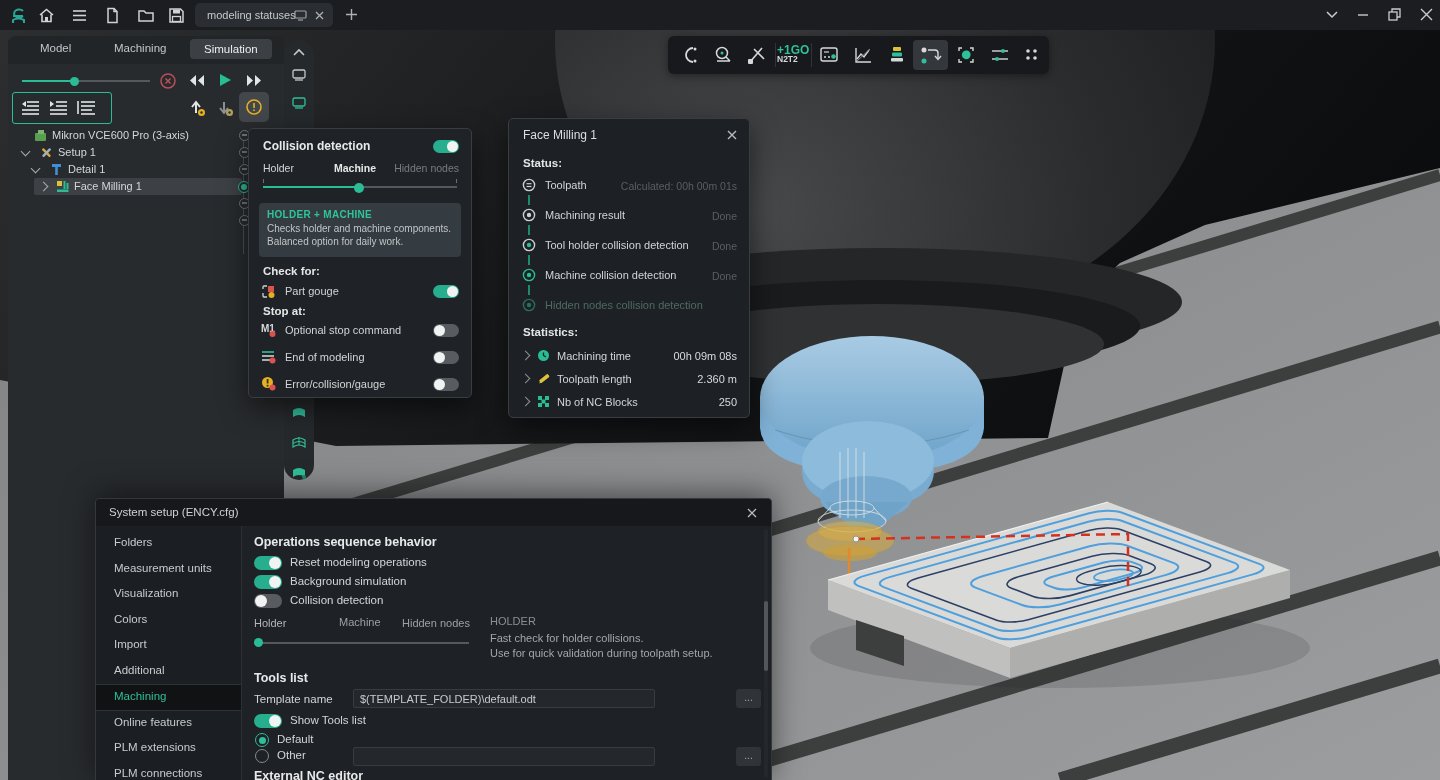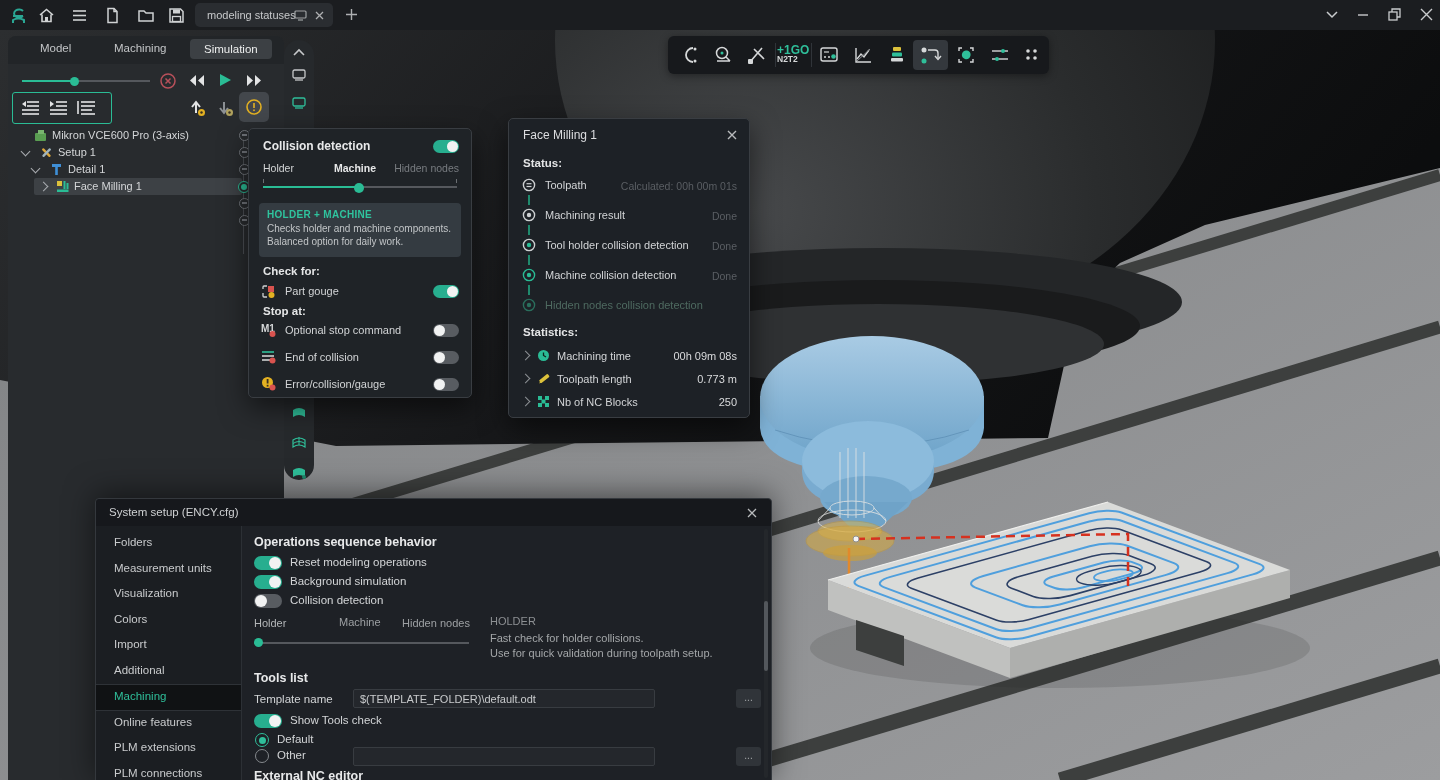"End of collision" span.abs { text: collision -> modeling }
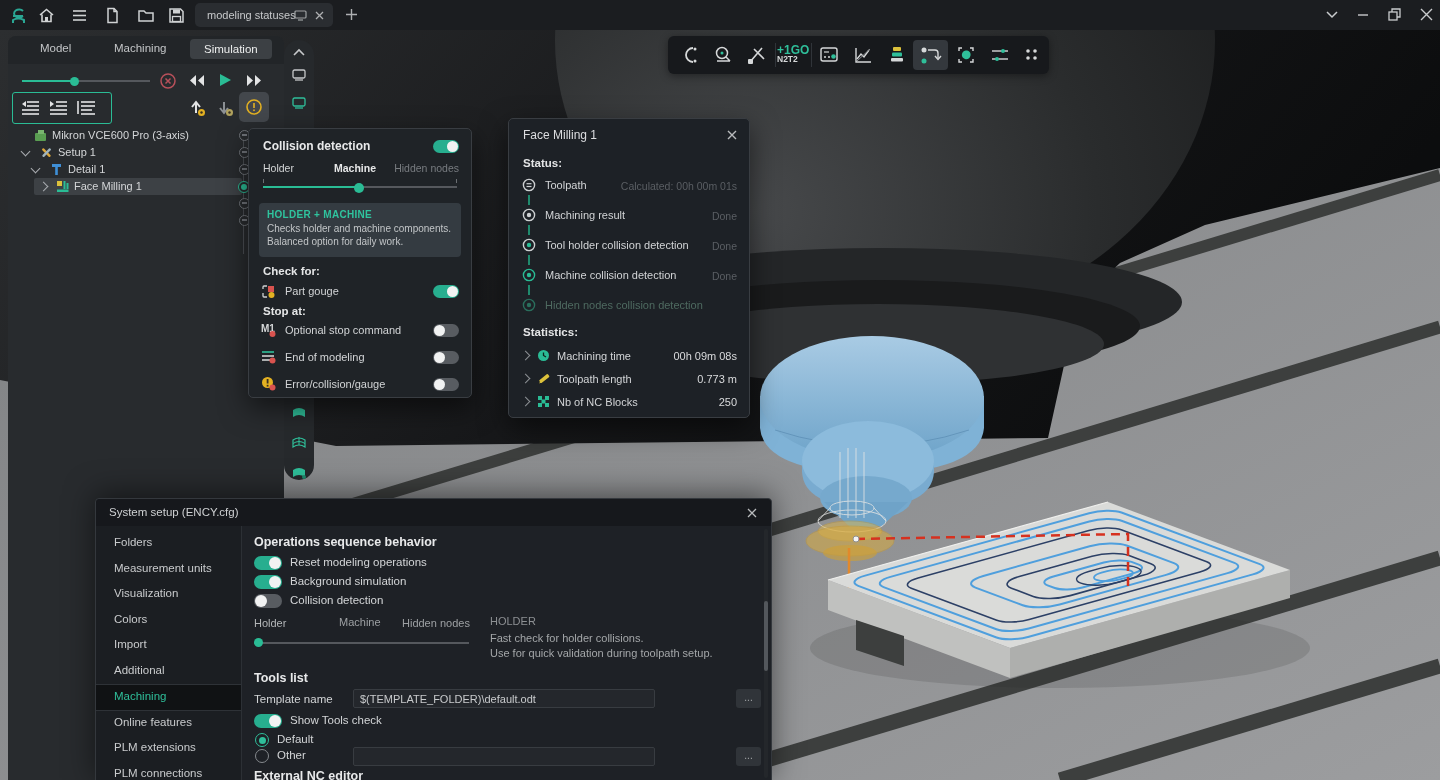"0.773 m" span.abs { text: 0.773 -> 2.360 }
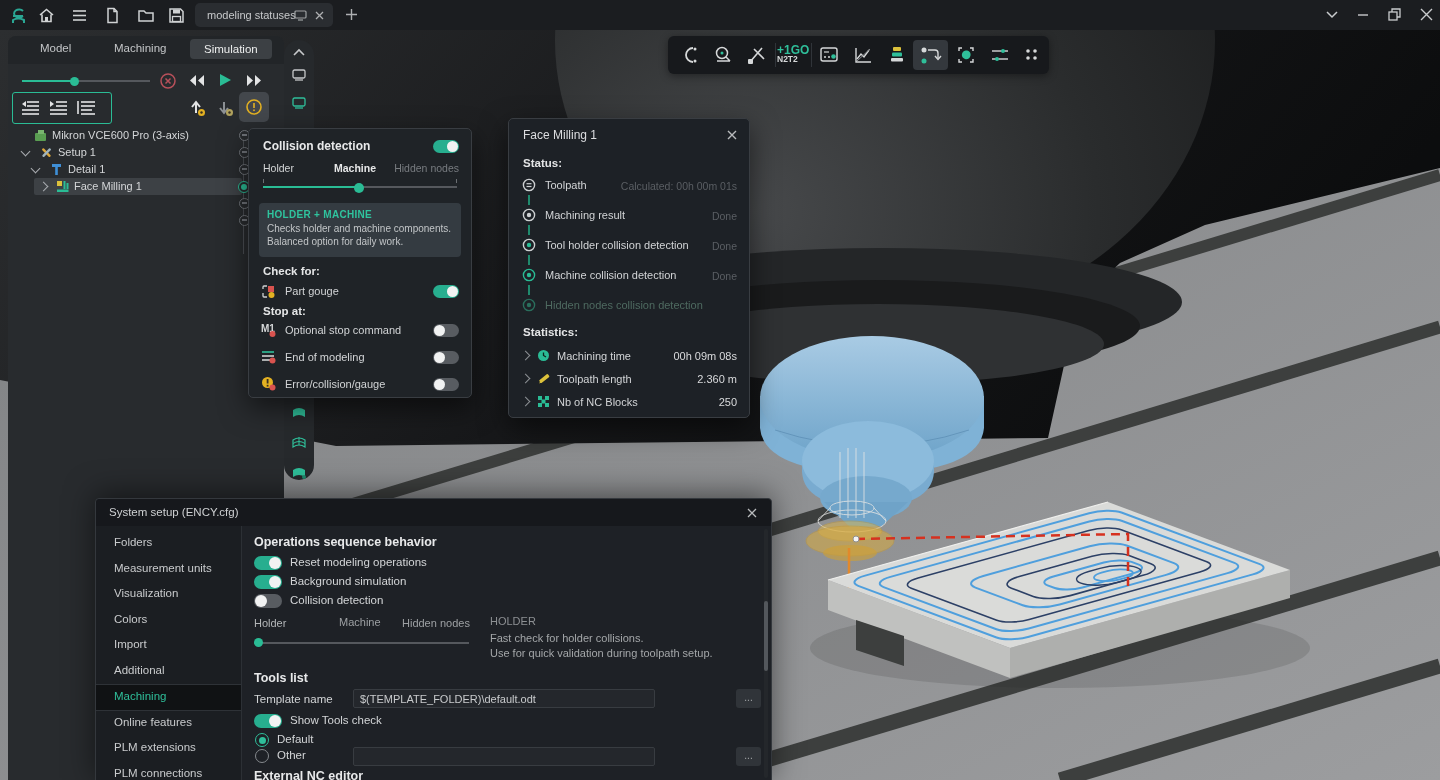"Show Tools check" span.abs { text: check -> list }
